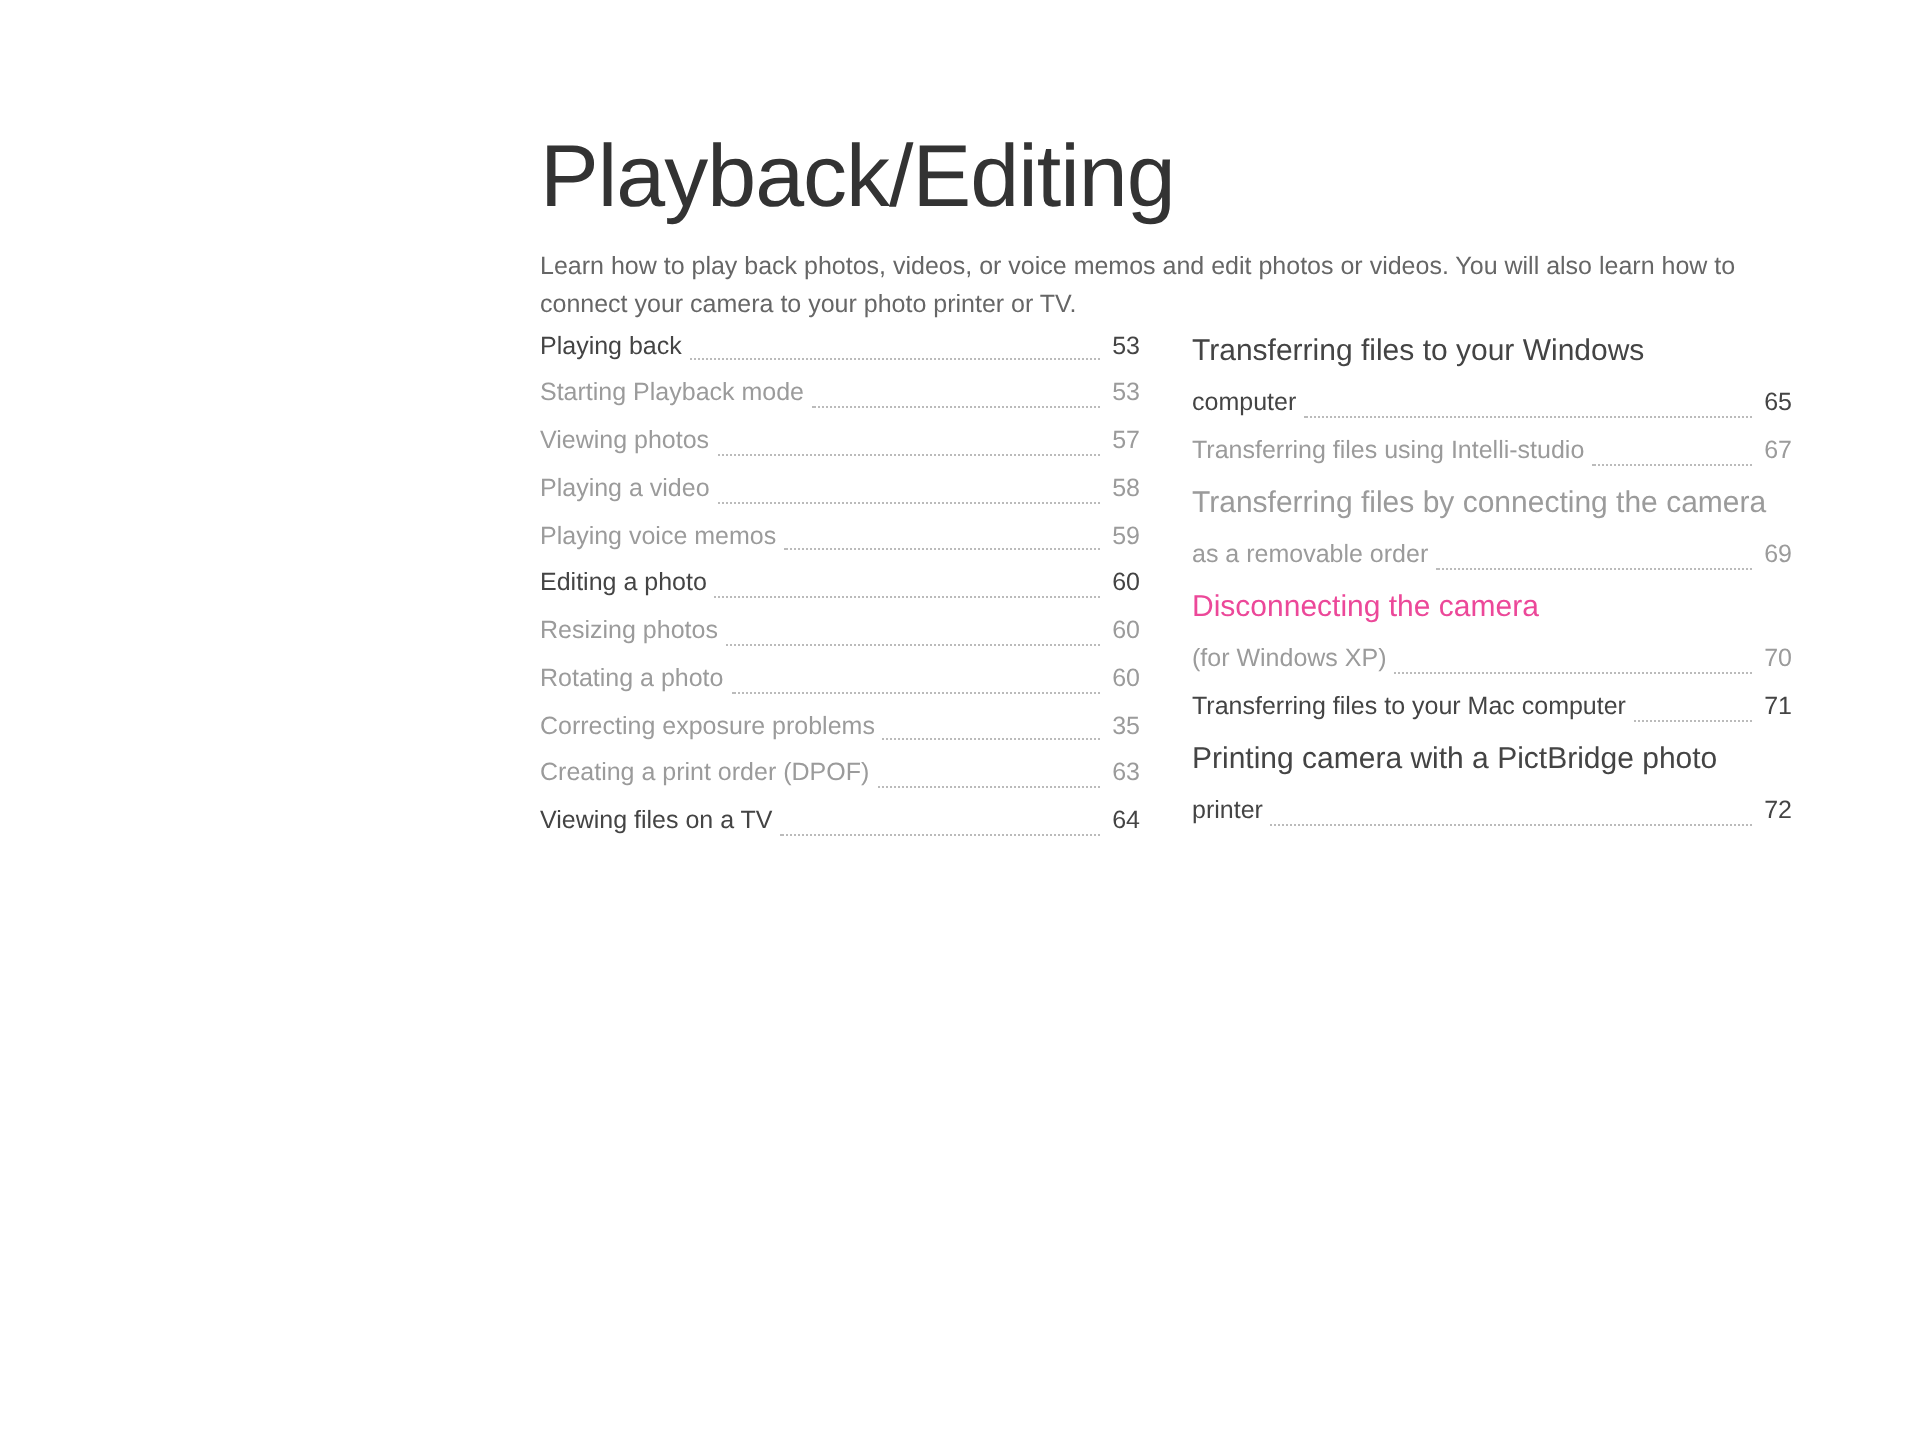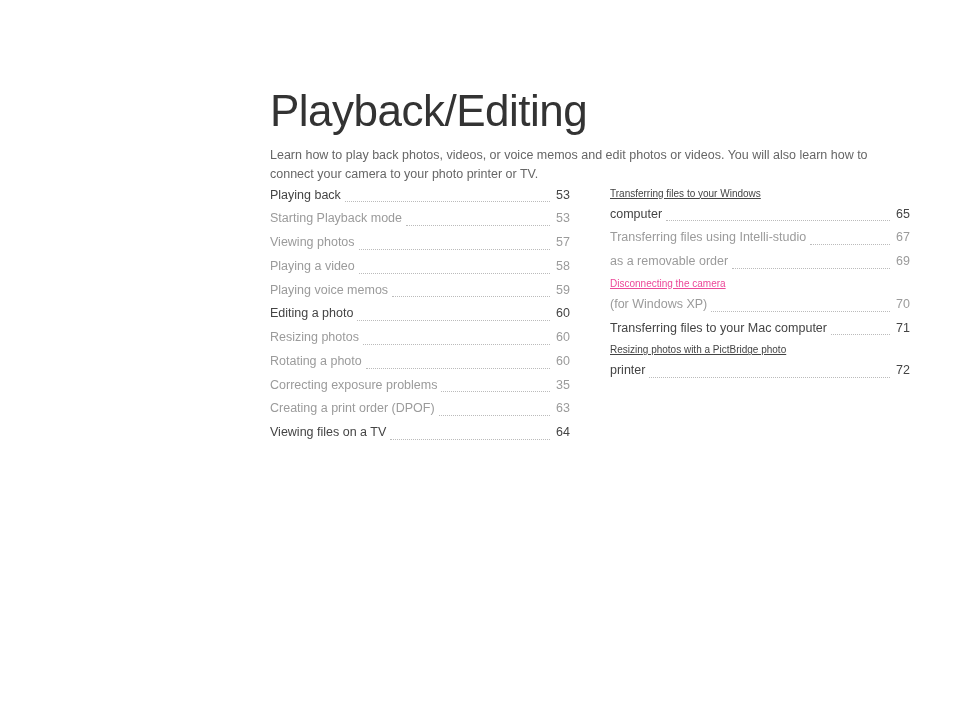"Playback/Editing" .content { top: 86px -> 64px }
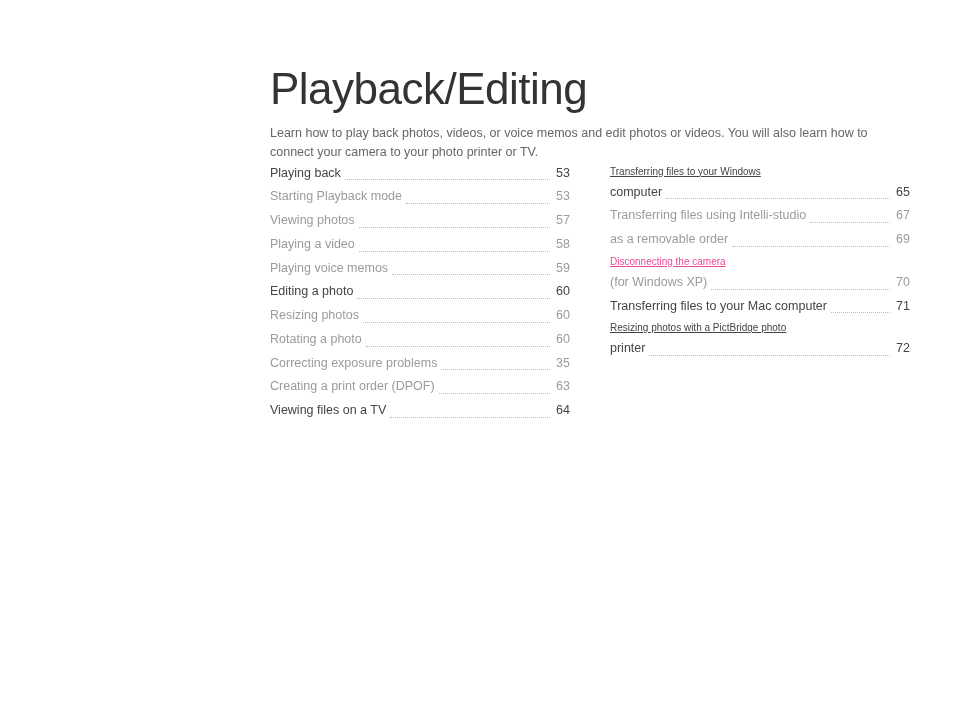"Playing back" .cols { gap: 40px -> 26px }
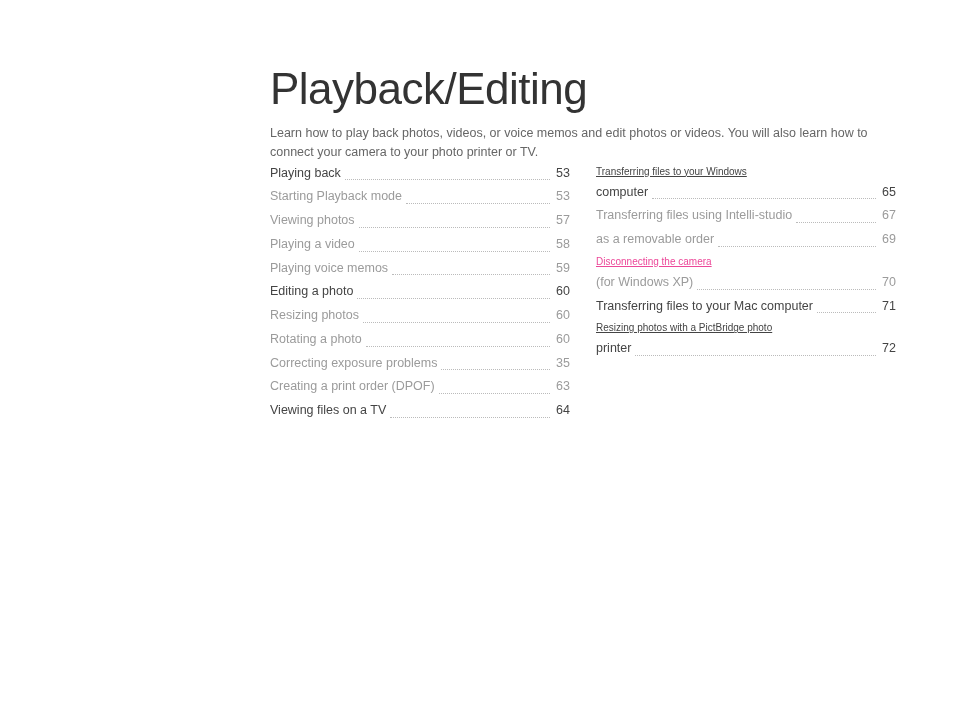"Transferring files to your Windows" .multi .line1 { font-size: 10px -> 15px; text-decoration: underline -> none }
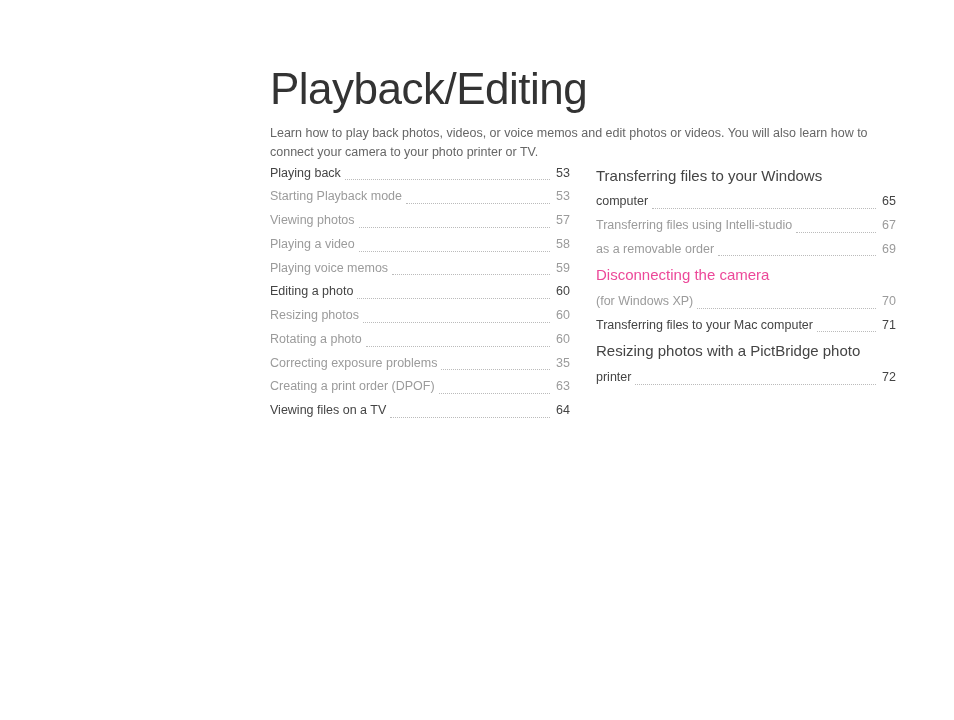"Transferring files by connecting the" span.line1 { html: none -> <span>Transferring files by connecting the camera</span> }
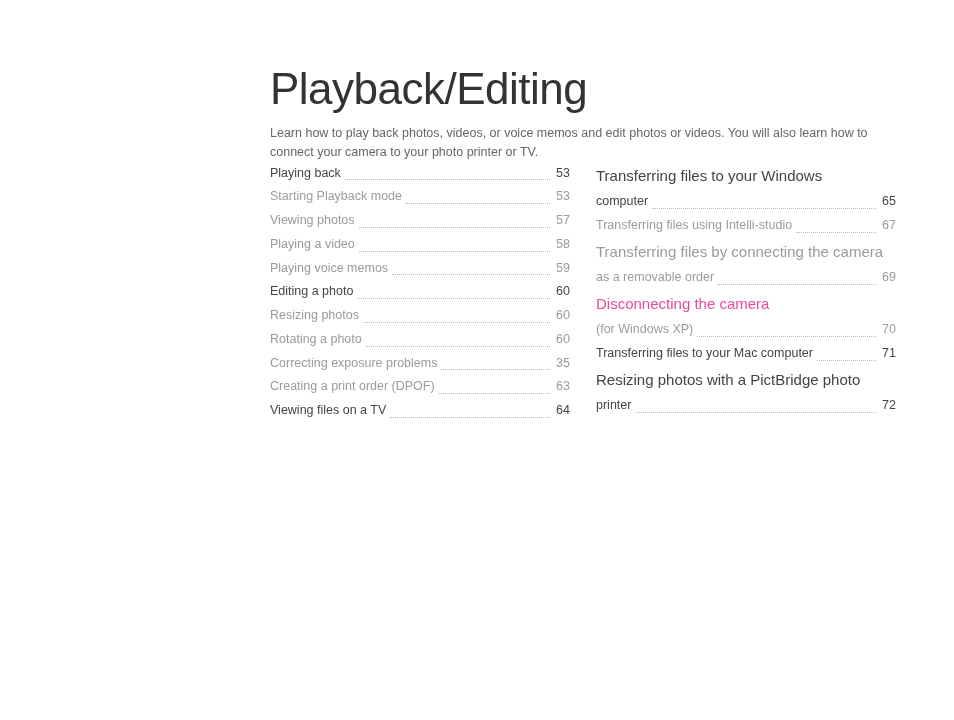"Resizing photos with a PictBridge" span.line1 { text: Resizing photos -> Printing camera }
